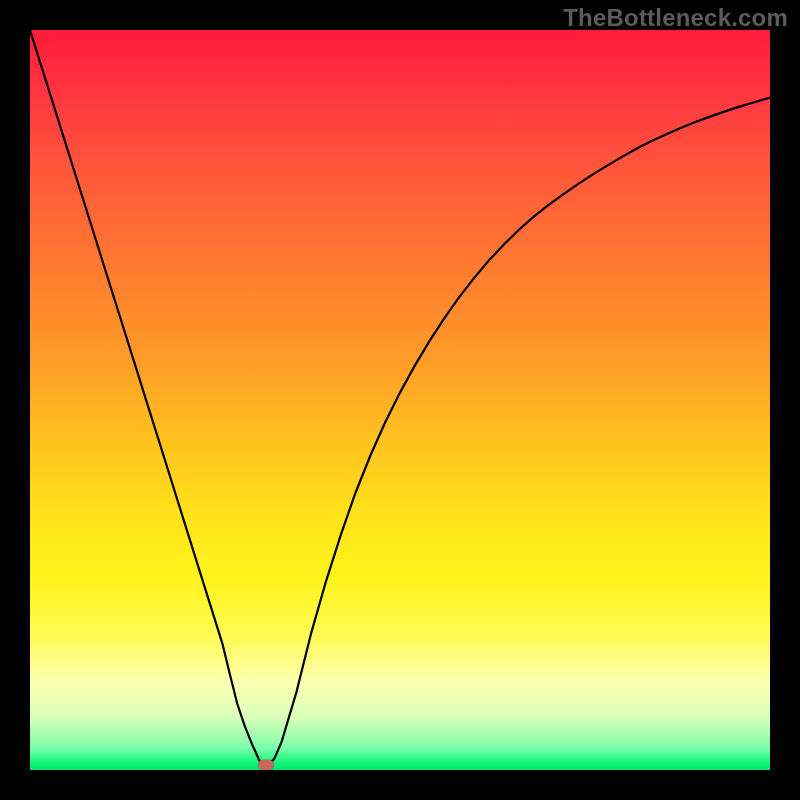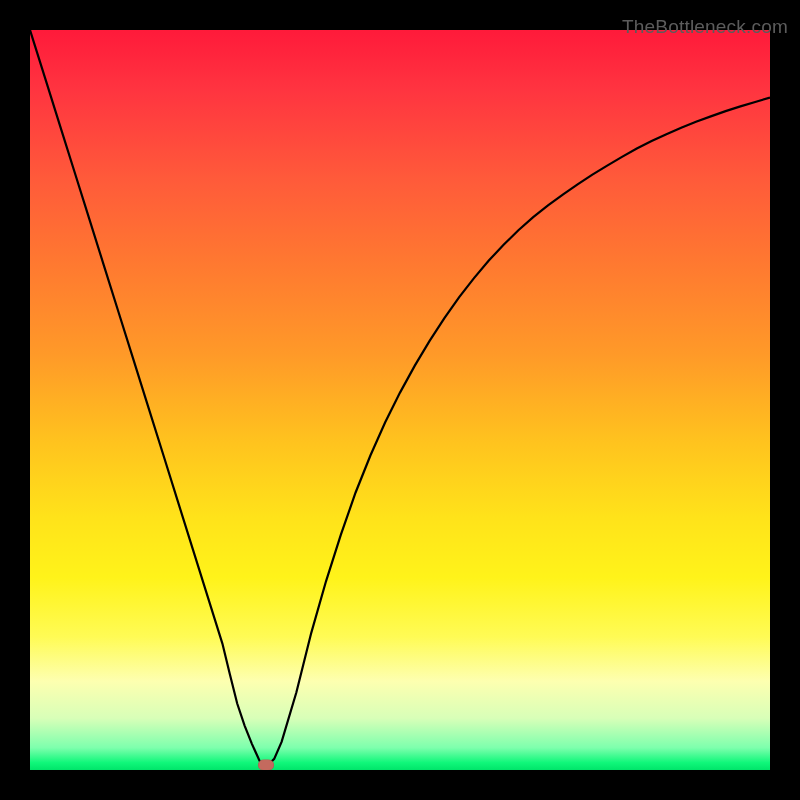"TheBottleneck.com" .watermark { font-size: 19px -> 24px; font-weight: 400 -> 700; top: 16px -> 4px }
